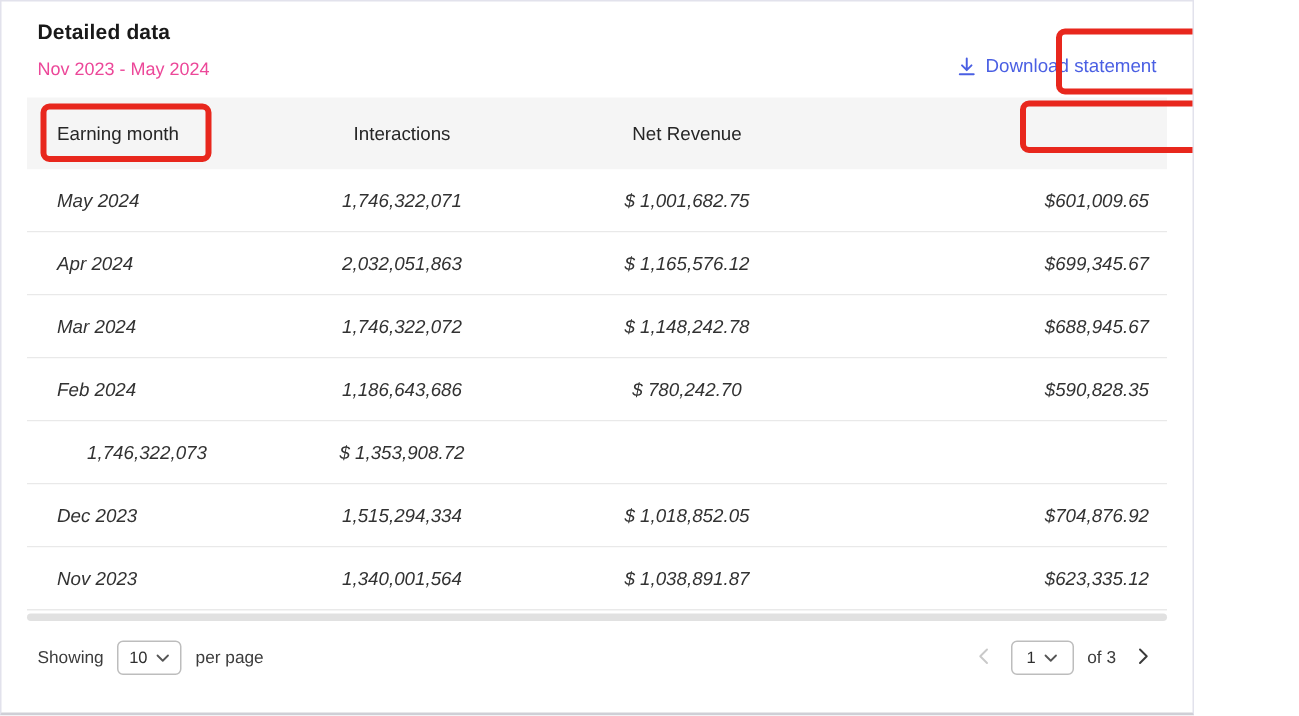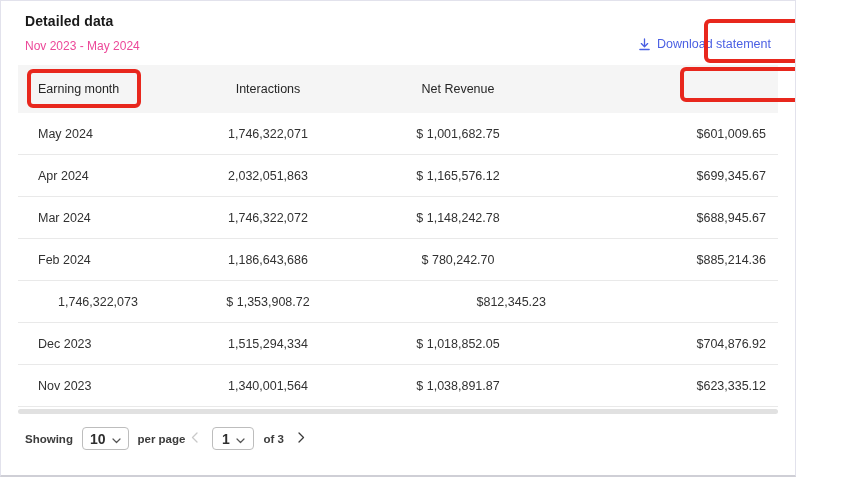"May 2024" .tbody .trow { font-style: none -> italic }
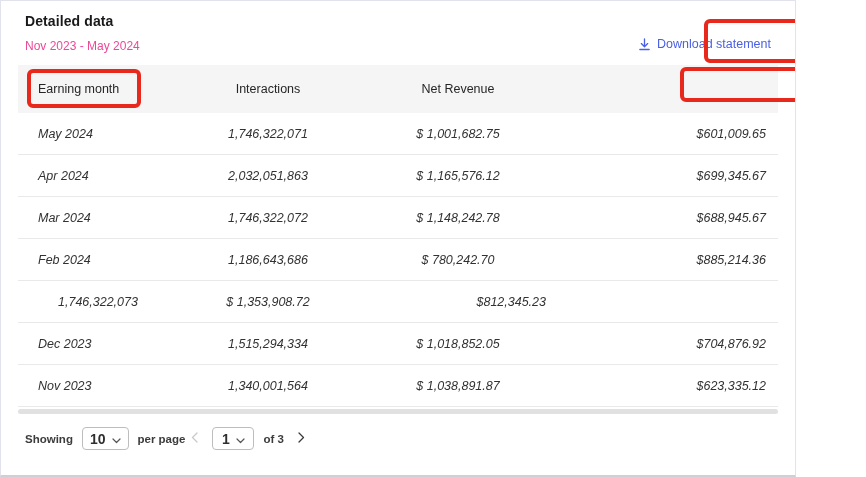"$885,214.36" div.c4 { text: $885,214.36 -> $590,828.35 }
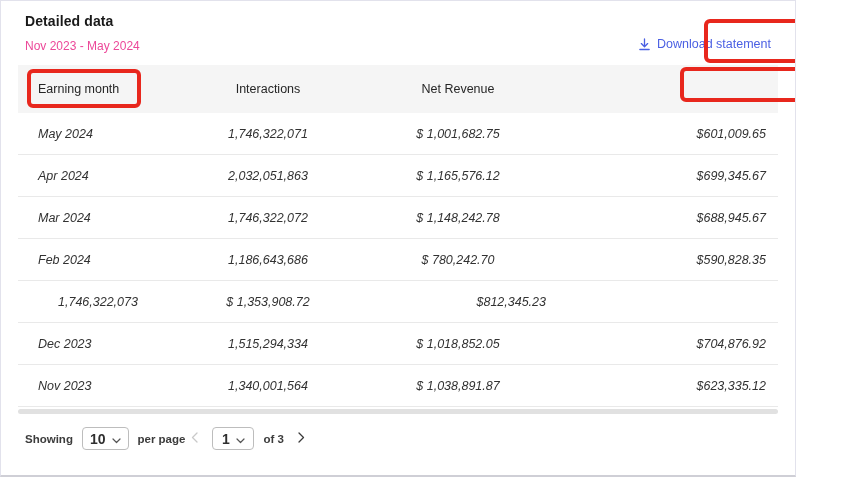"$812,345.23" div.c4 { html: <div>$812,345.23</div> -> none }
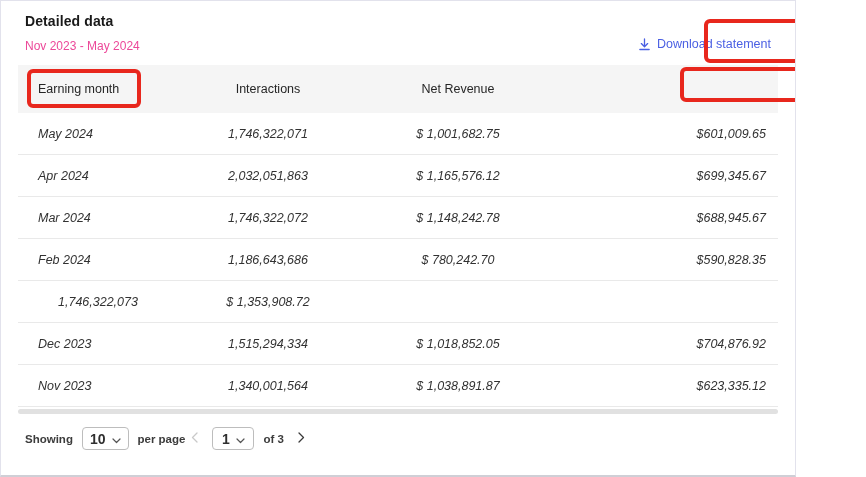"Showing" .footer { font-weight: bold -> none; justify-content: none -> space-between }
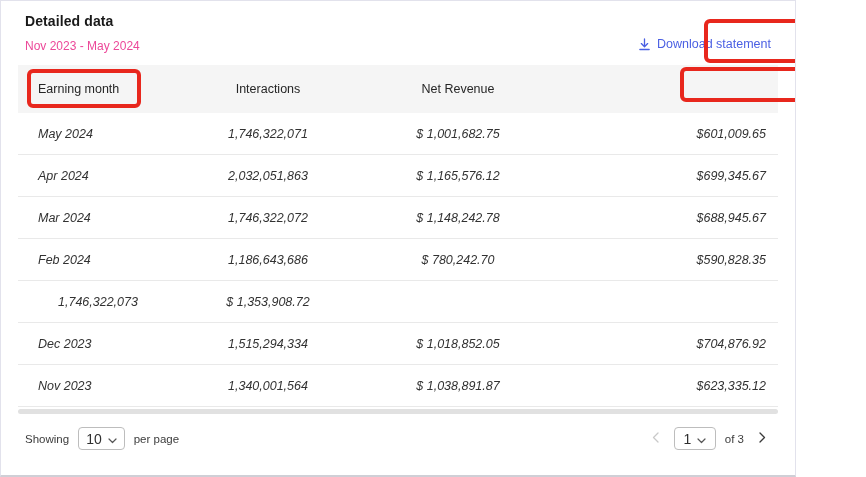"10" .selectbox { font-size: 14px -> 11px }
